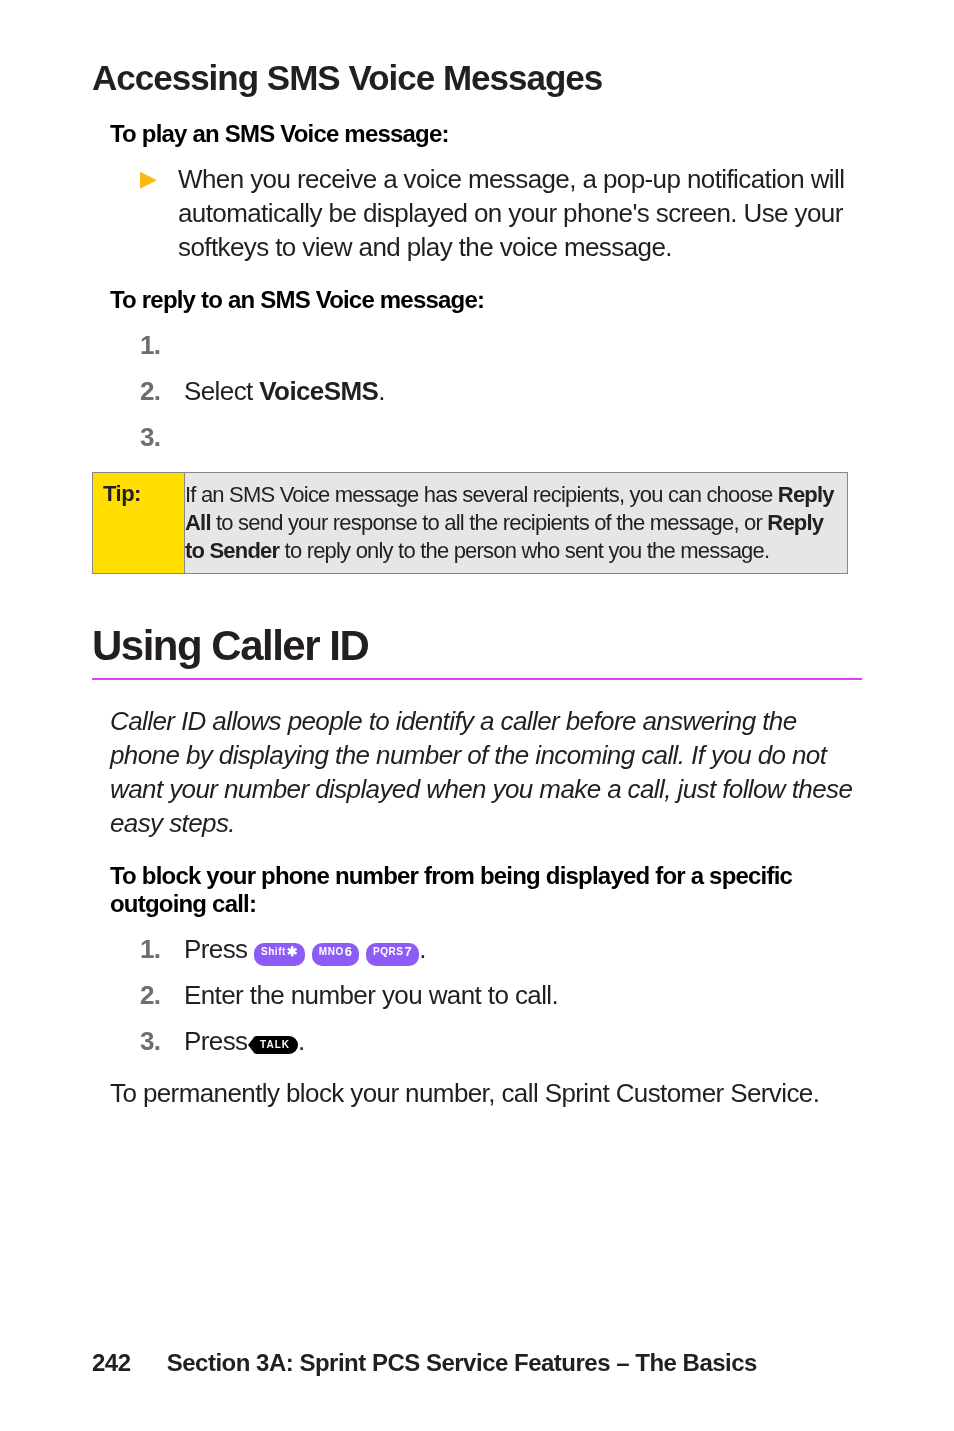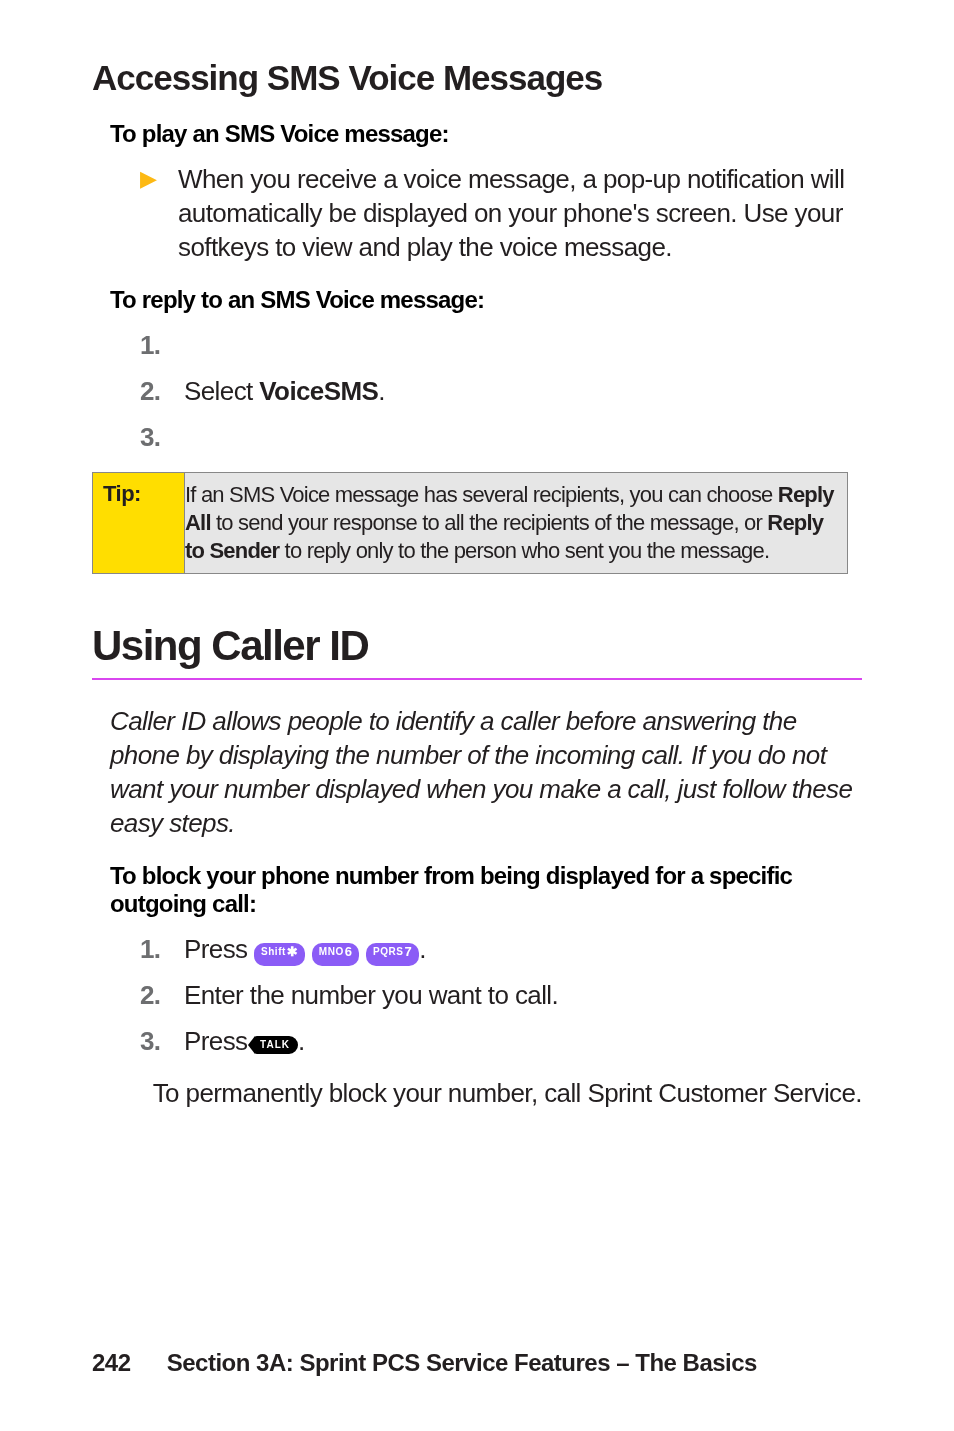"To permanently block your number," .para-nomarg { text-align: right -> none }
